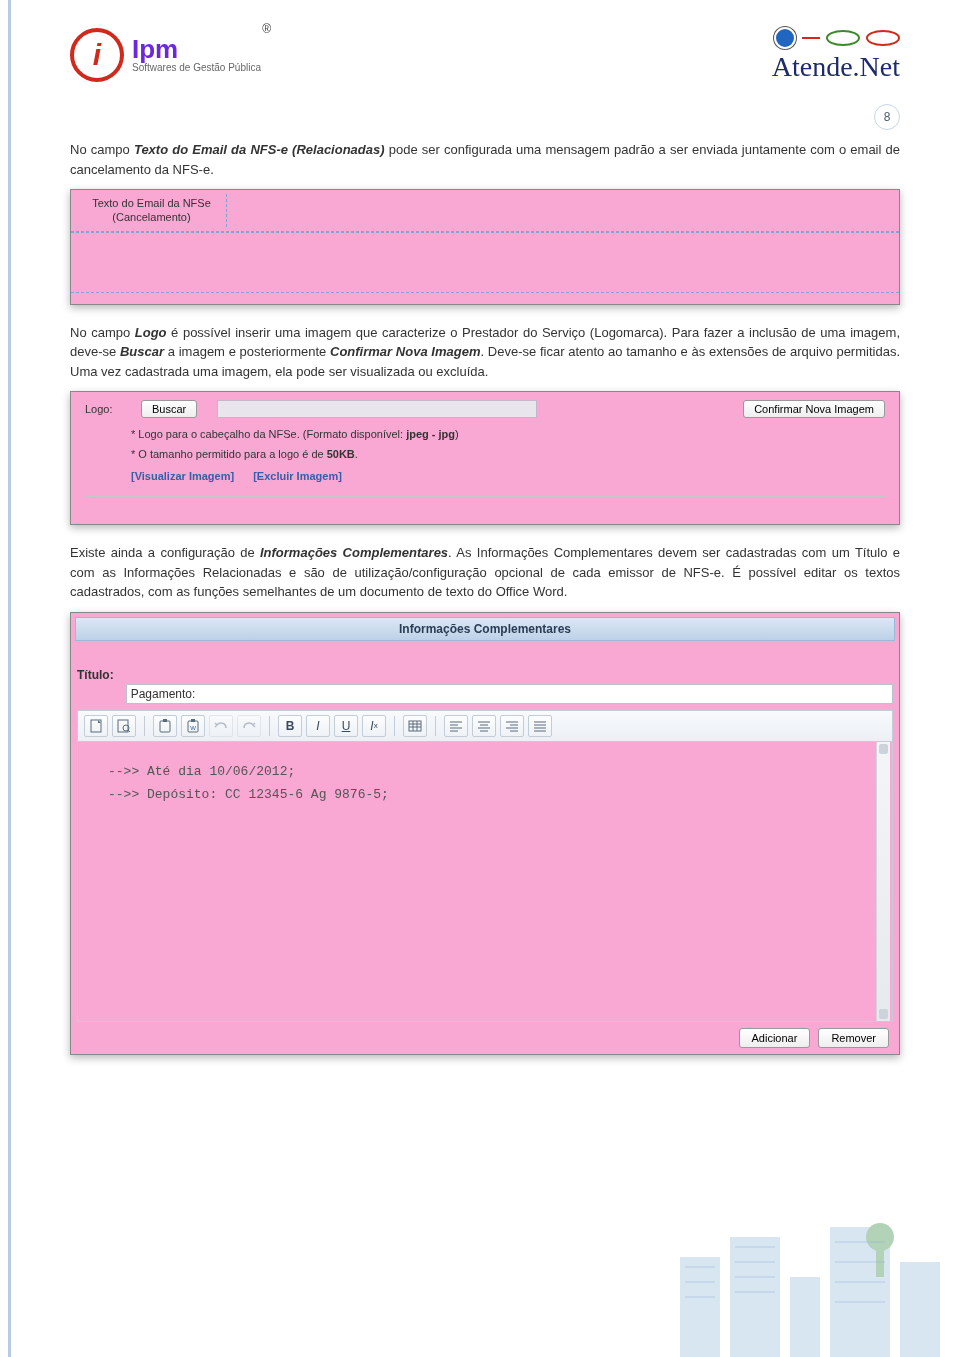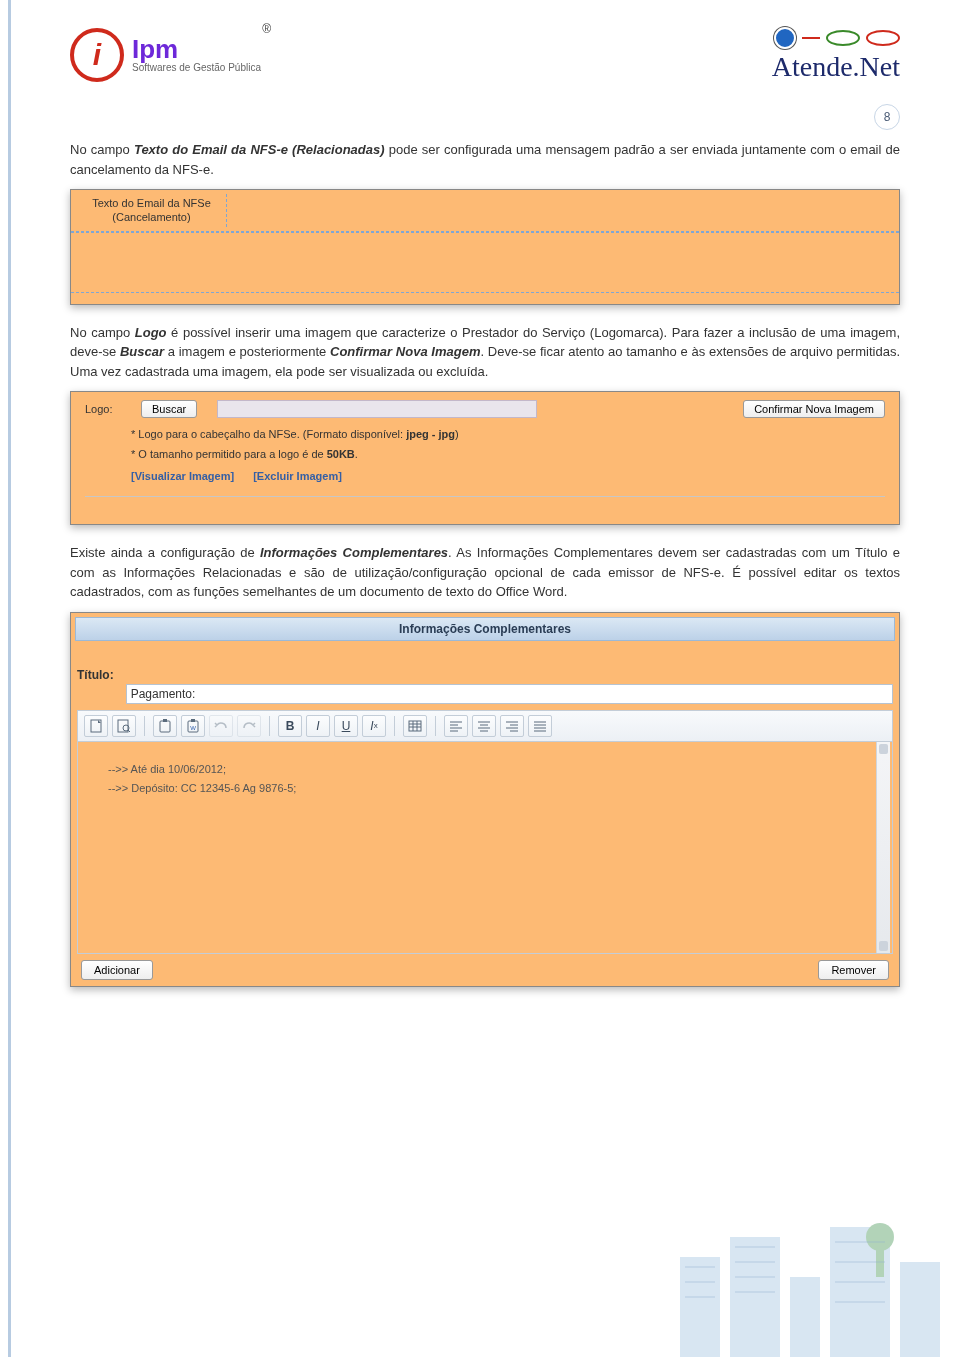"Texto do Email da NFSe" .shot { background: #fdba74 -> #f9a8d4 }
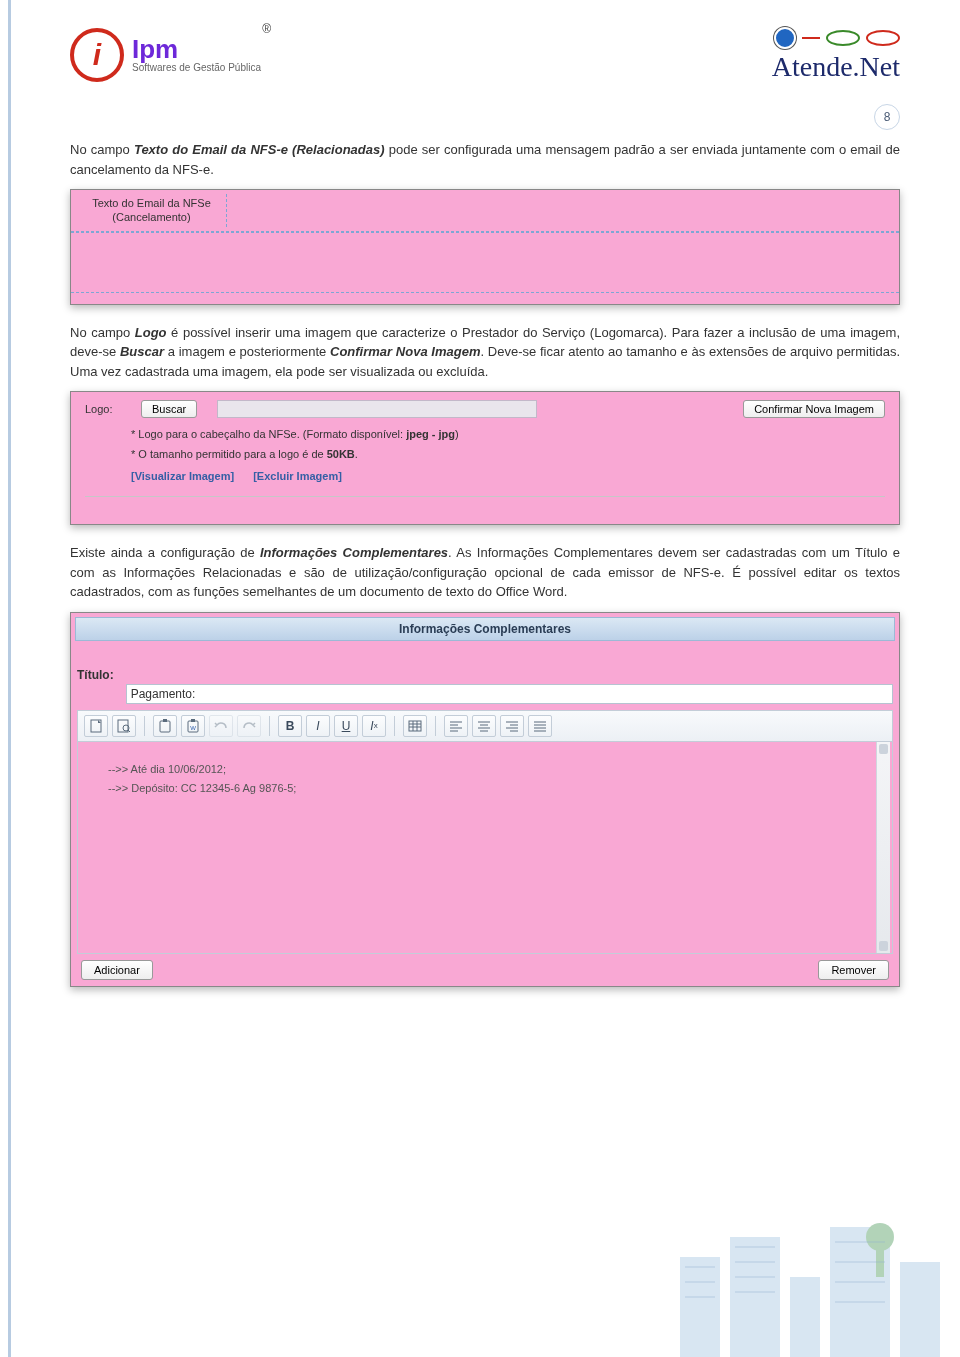"-->> Até dia 10/06/2012;" .ic-editor { font-family: Liberation Sans, sans-serif -> Liberation Mono, monospace; font-size: 11px -> 13px; height: 212px -> 280px }
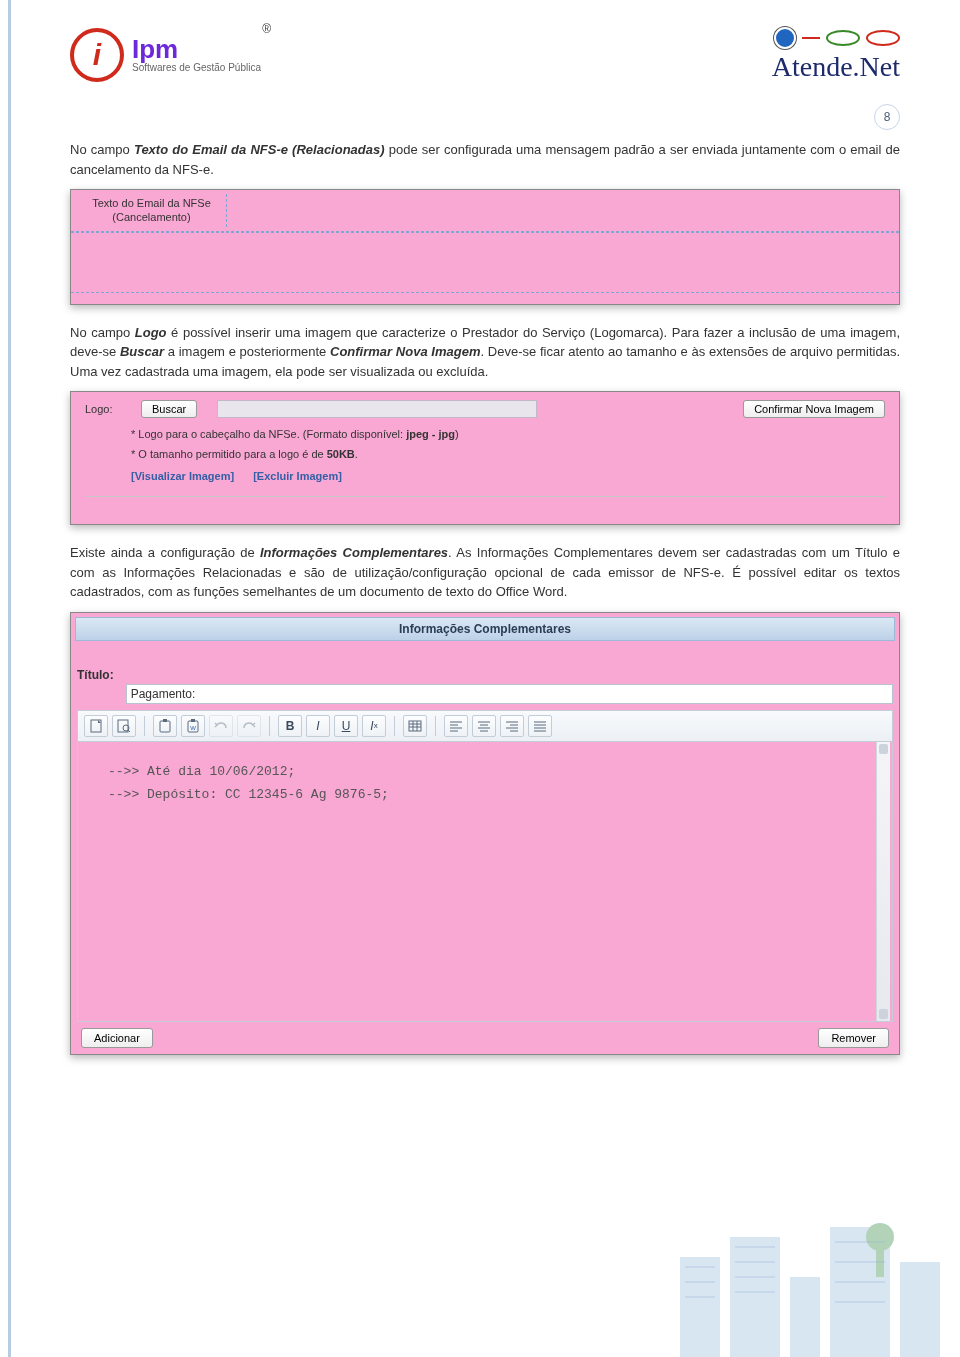"Adicionar" .ic-actions { gap: 22px -> 8px; justify-content: space-between -> flex-end }
